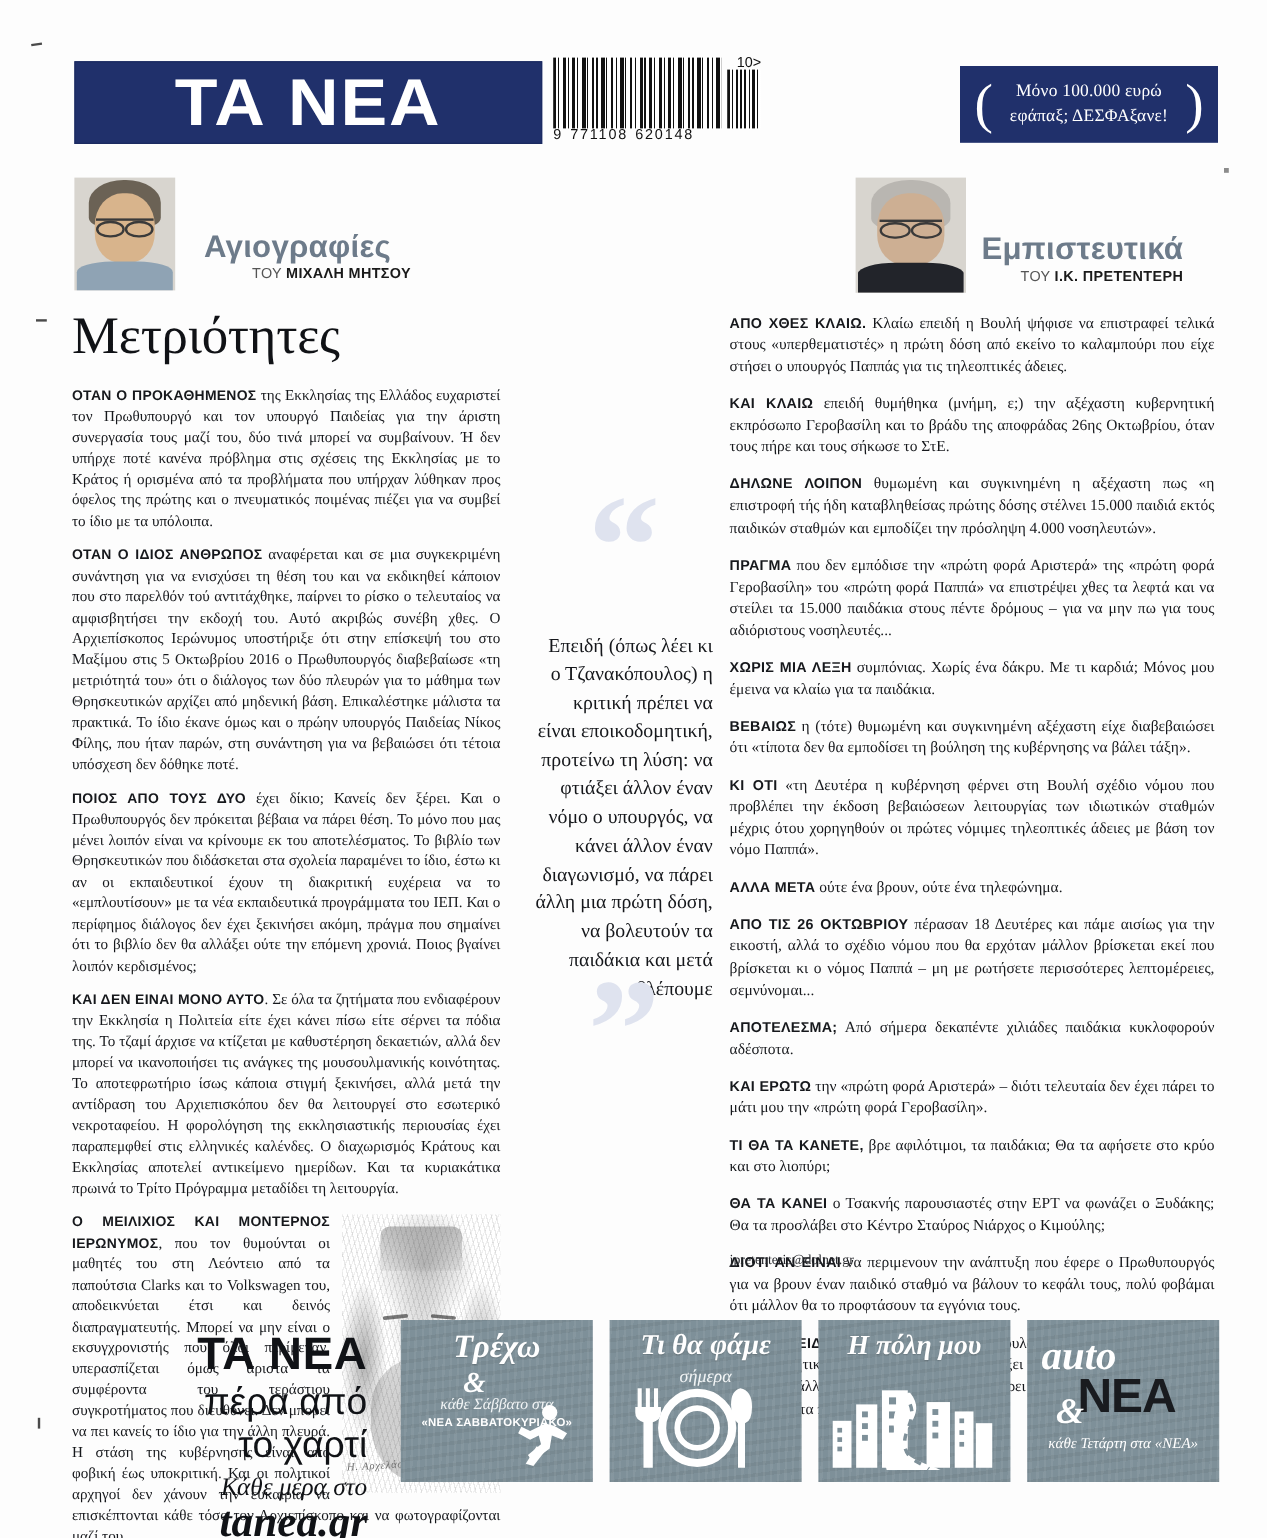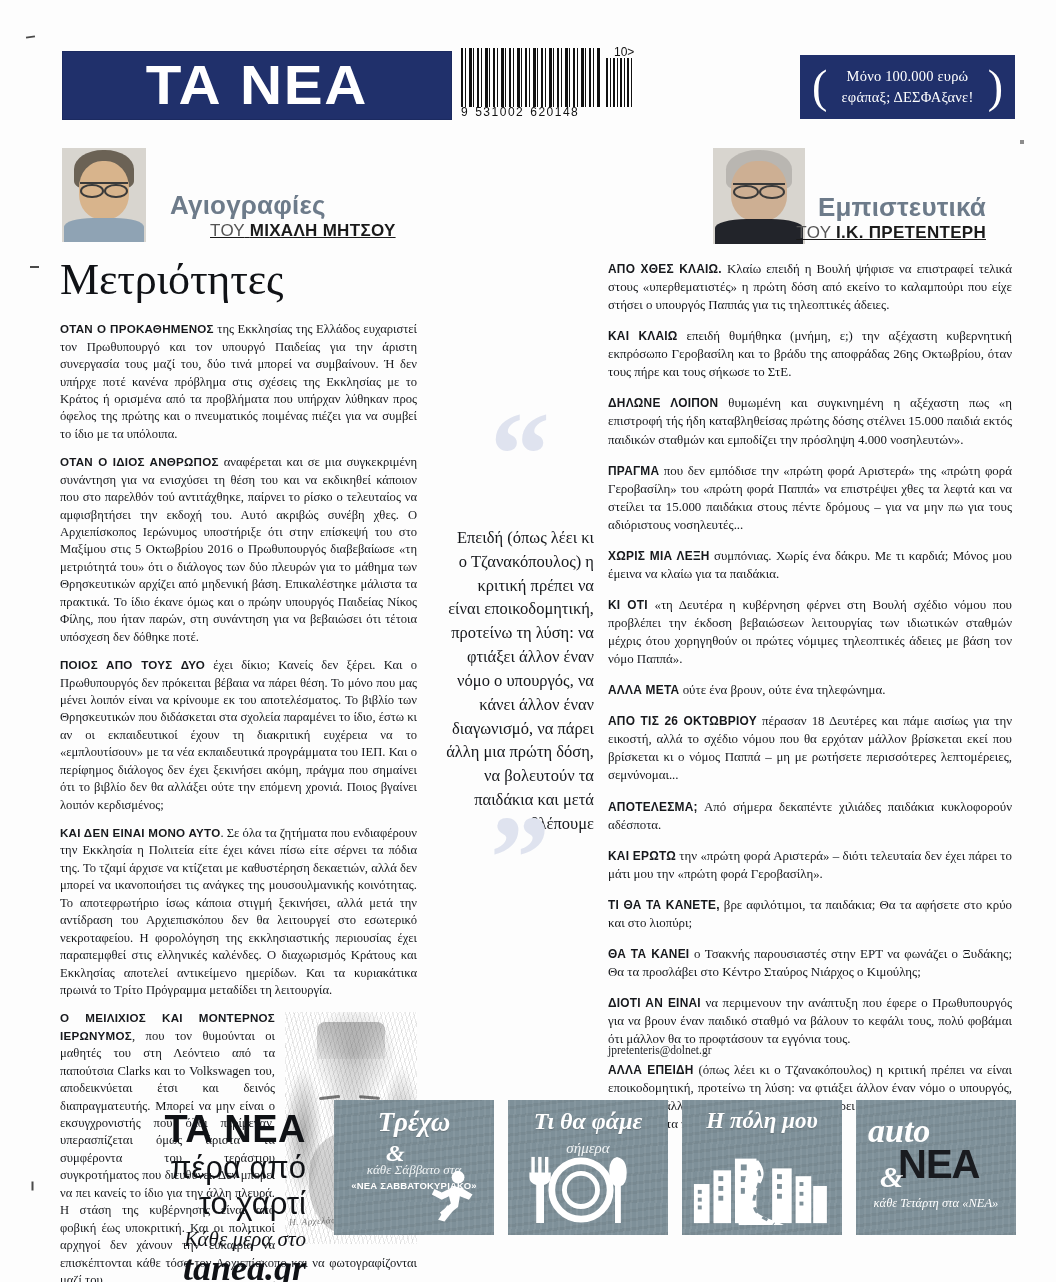"531002" span { text: 531002 -> 771108 }
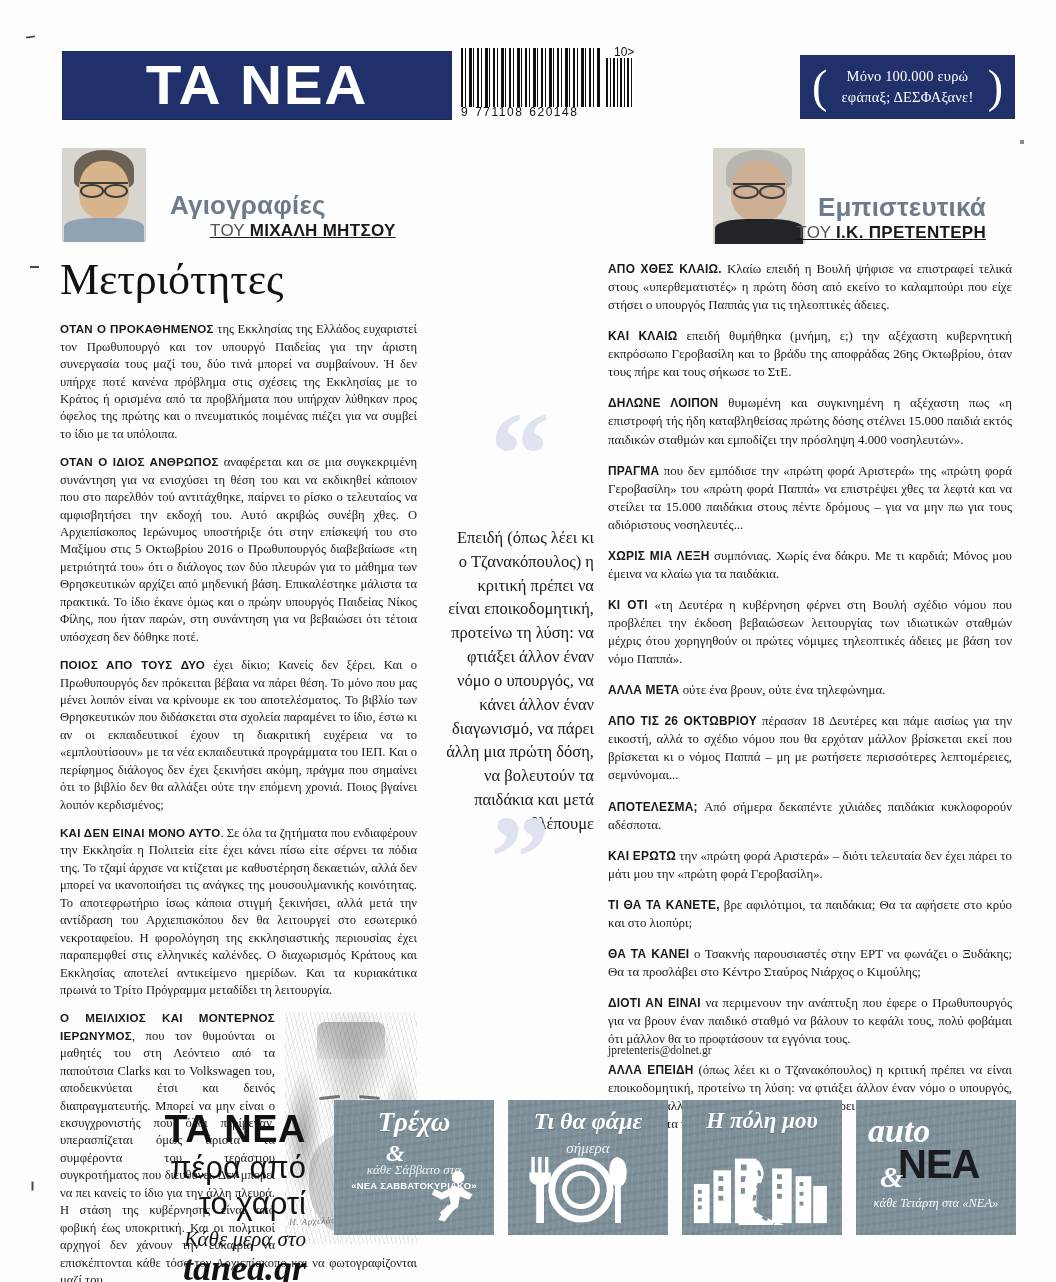"ΤΟΥ ΜΙΧΑΛΗ ΜΗΤΣΟΥ" .kicker-by { font-size: 17px -> 12px; text-decoration: underline -> none }
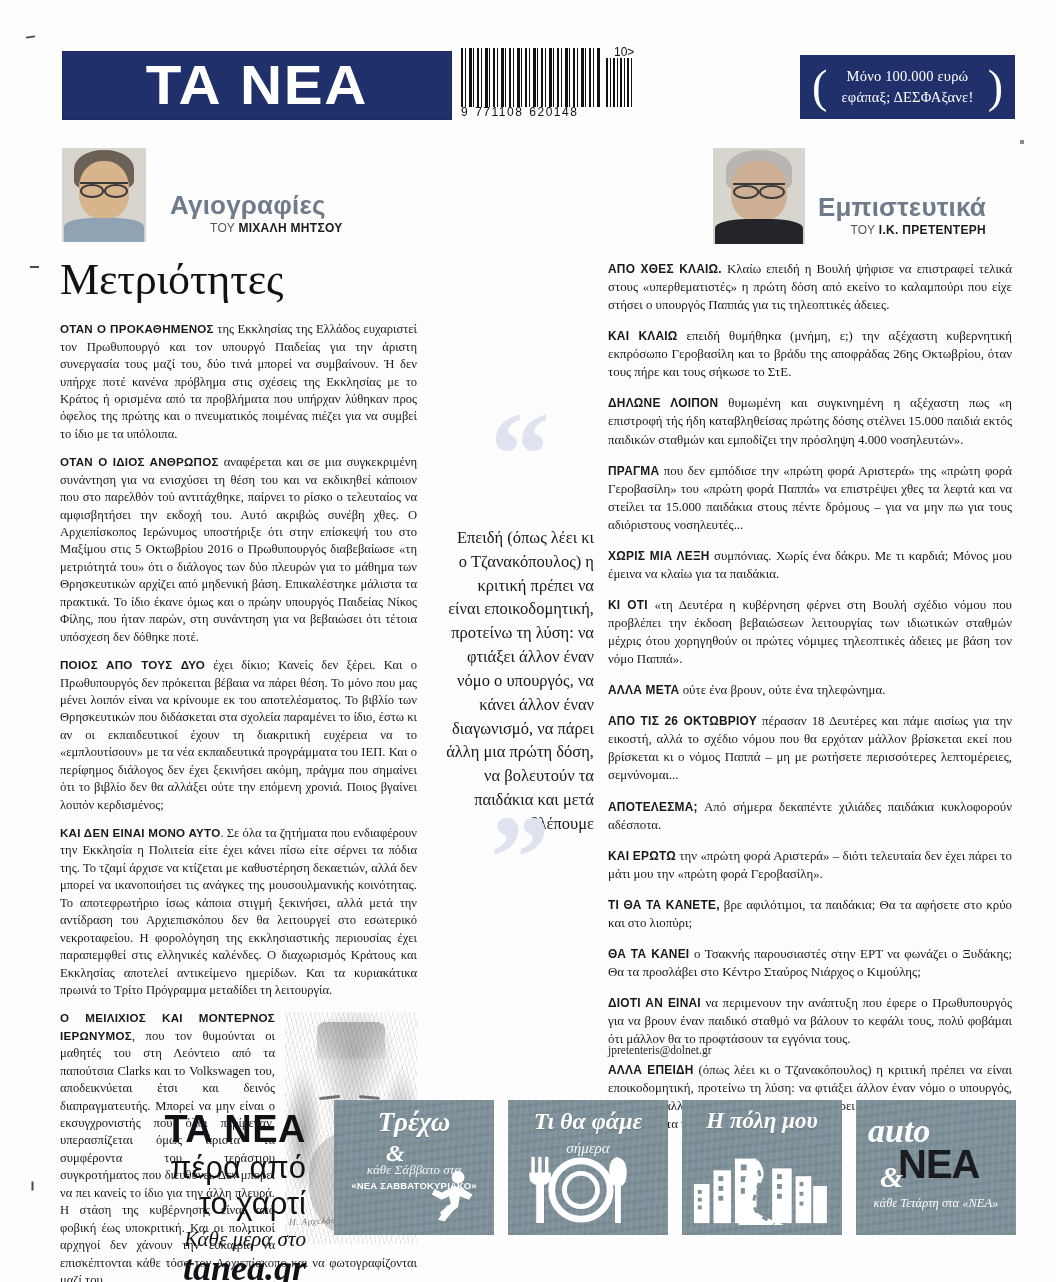"ΒΕΒΑΙΩΣ η (τότε) θυμωμένη και" p.body-p { html: none -> <p><span>ΒΕΒΑΙΩΣ</span><span> η (τότε) θυμωμένη και συγκινημένη αξέχαστη είχε διαβεβαιώσει ότι «τίποτα δεν θα εμποδίσει τη βούληση της κυβέρνησης να βάλει τάξη».</span></p> }
